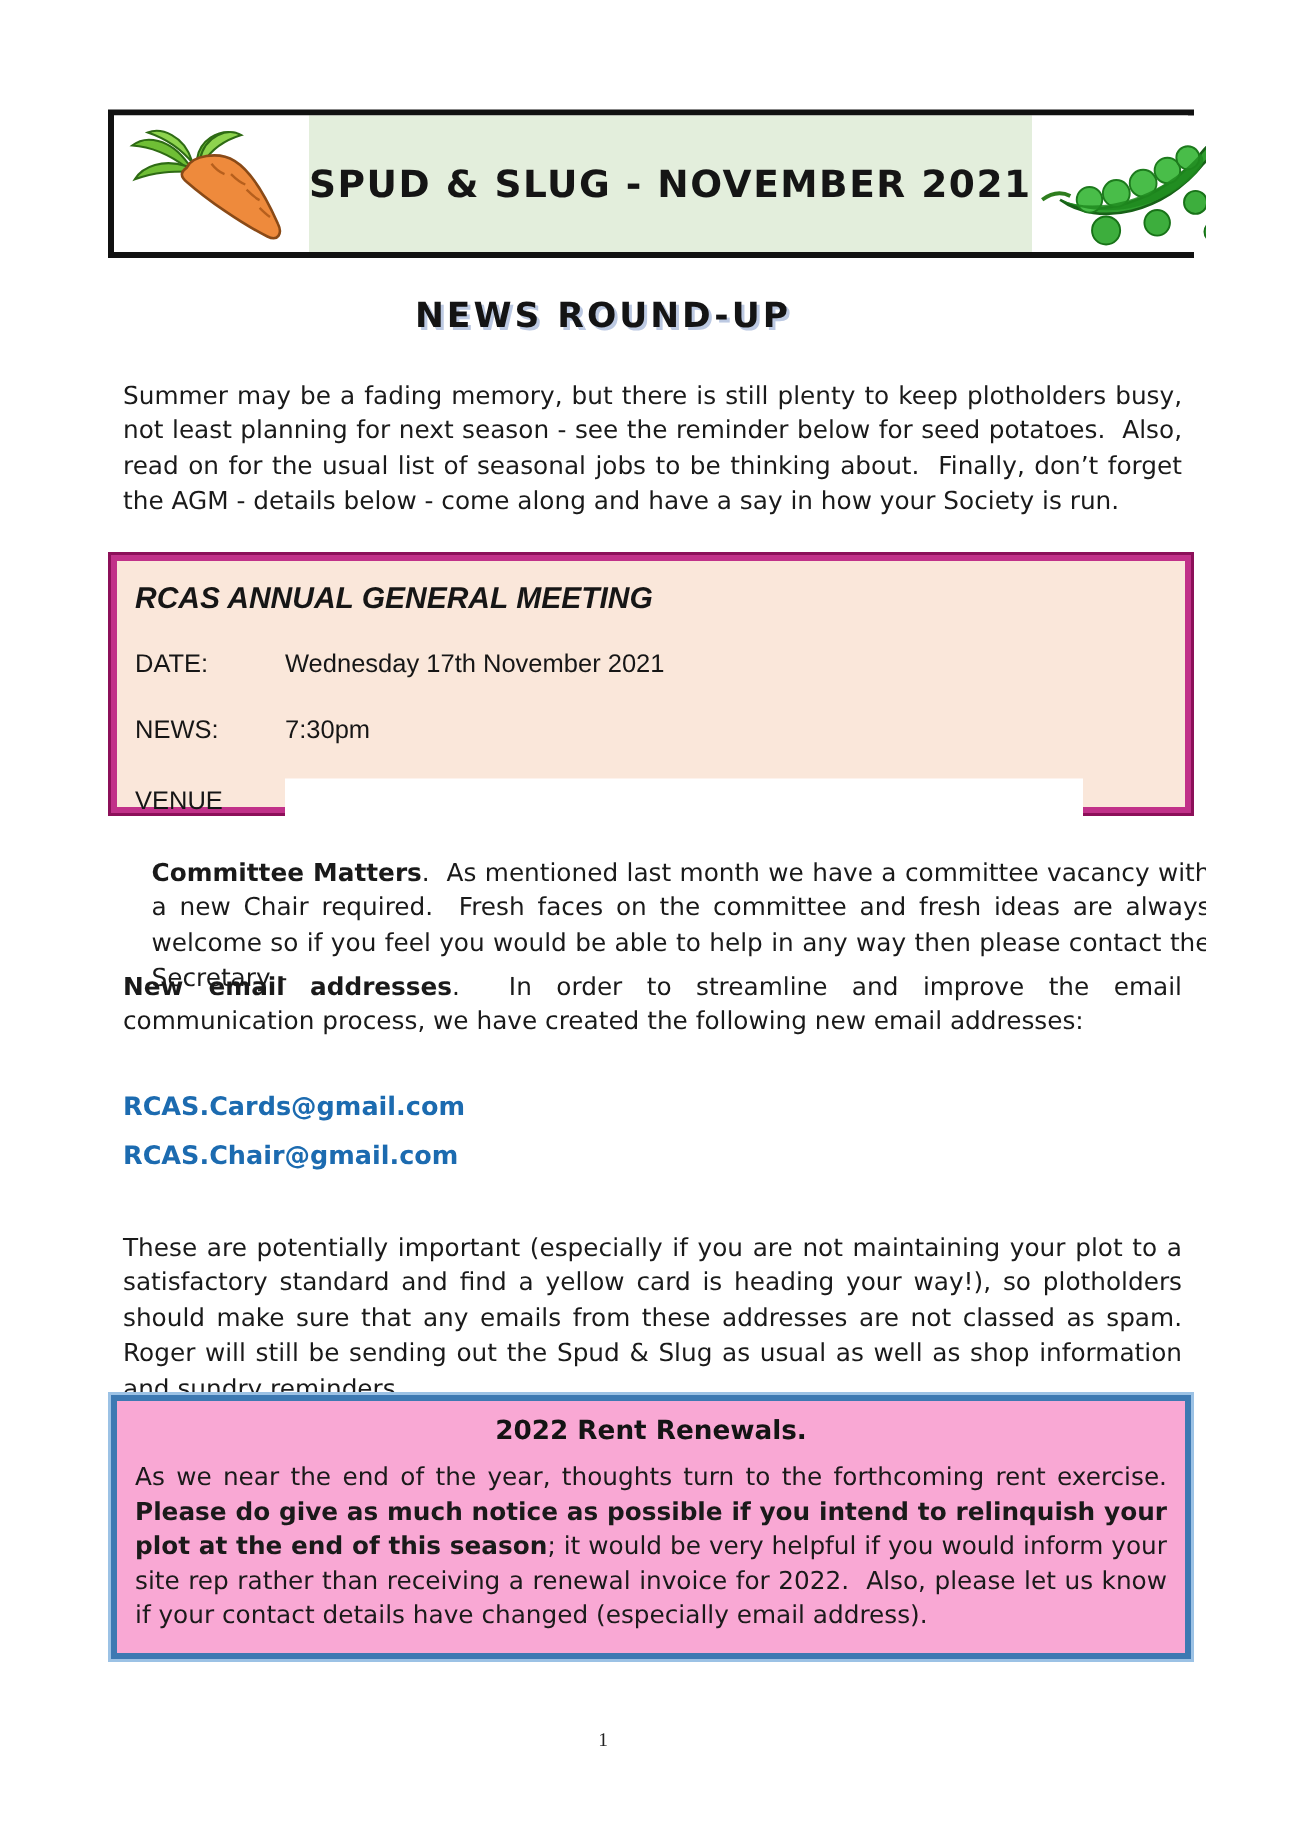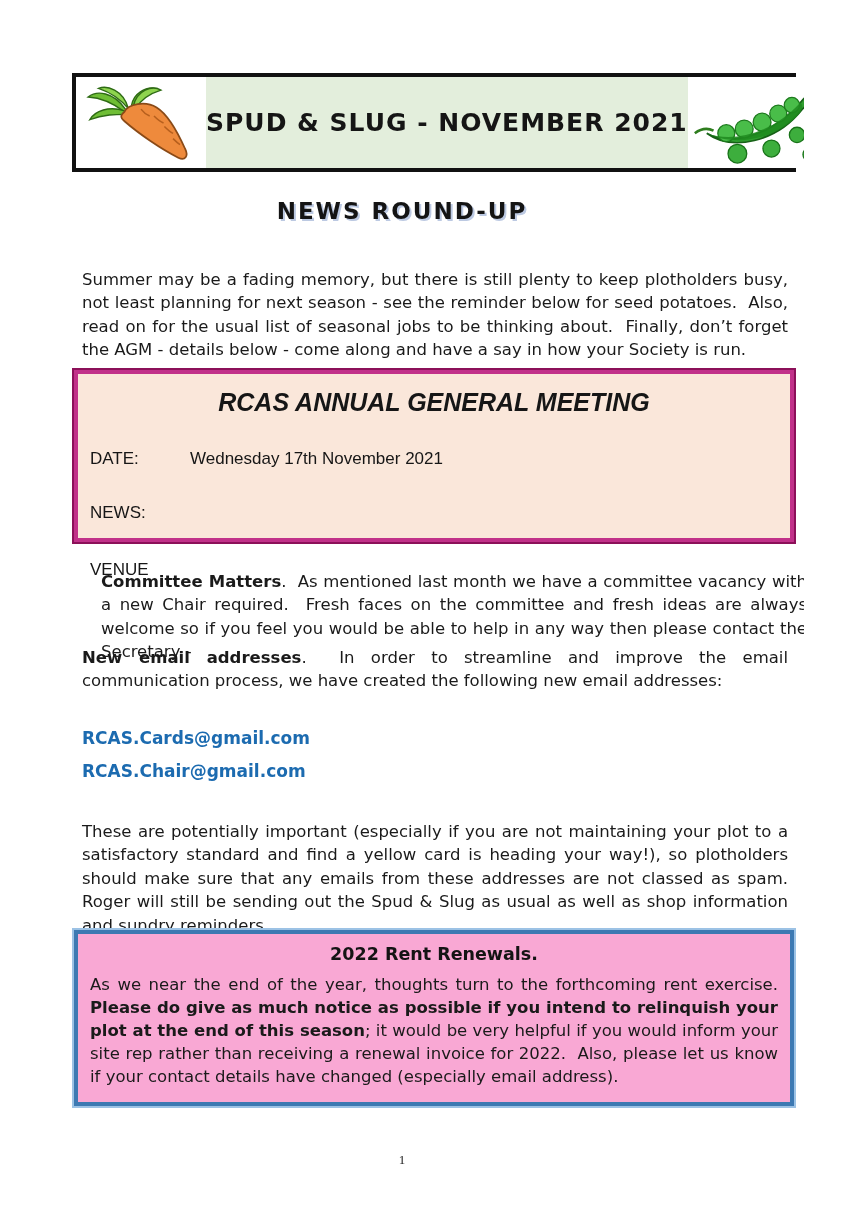"Summer may be a fading" .intro-para { top: 268px -> 252px }
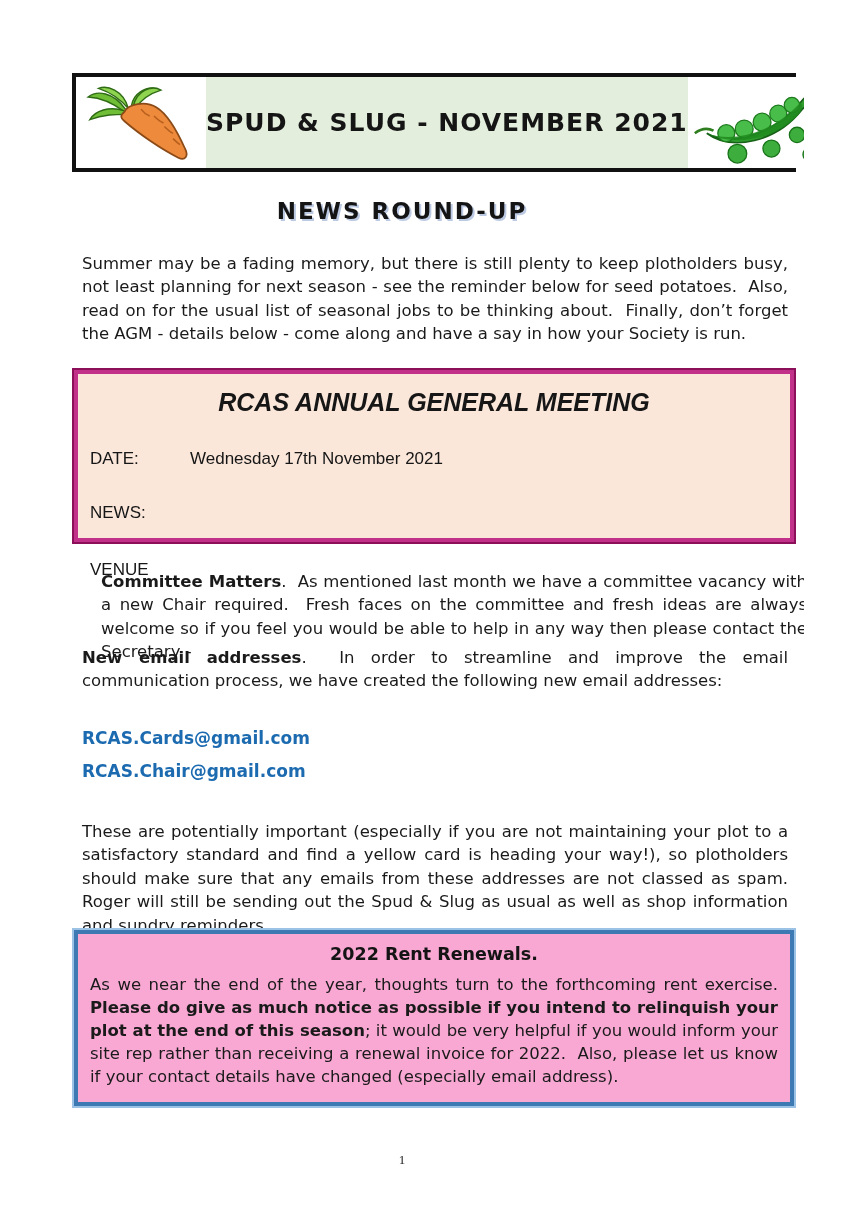"RCAS ANNUAL GENERAL MEETING" .agm-title { font-size: 25px -> 20px; text-align: center -> left }
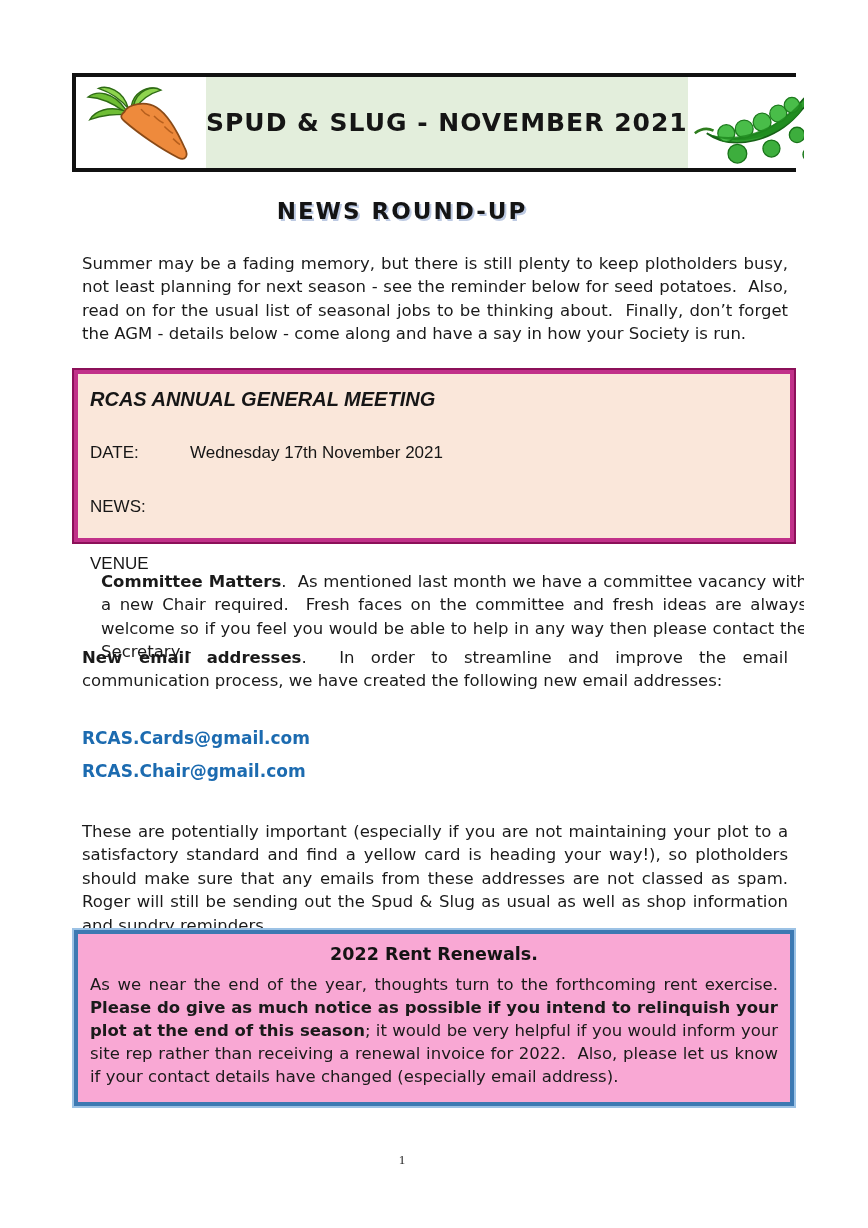"DATE:" .agm-row { margin-top: 30px -> 20px }
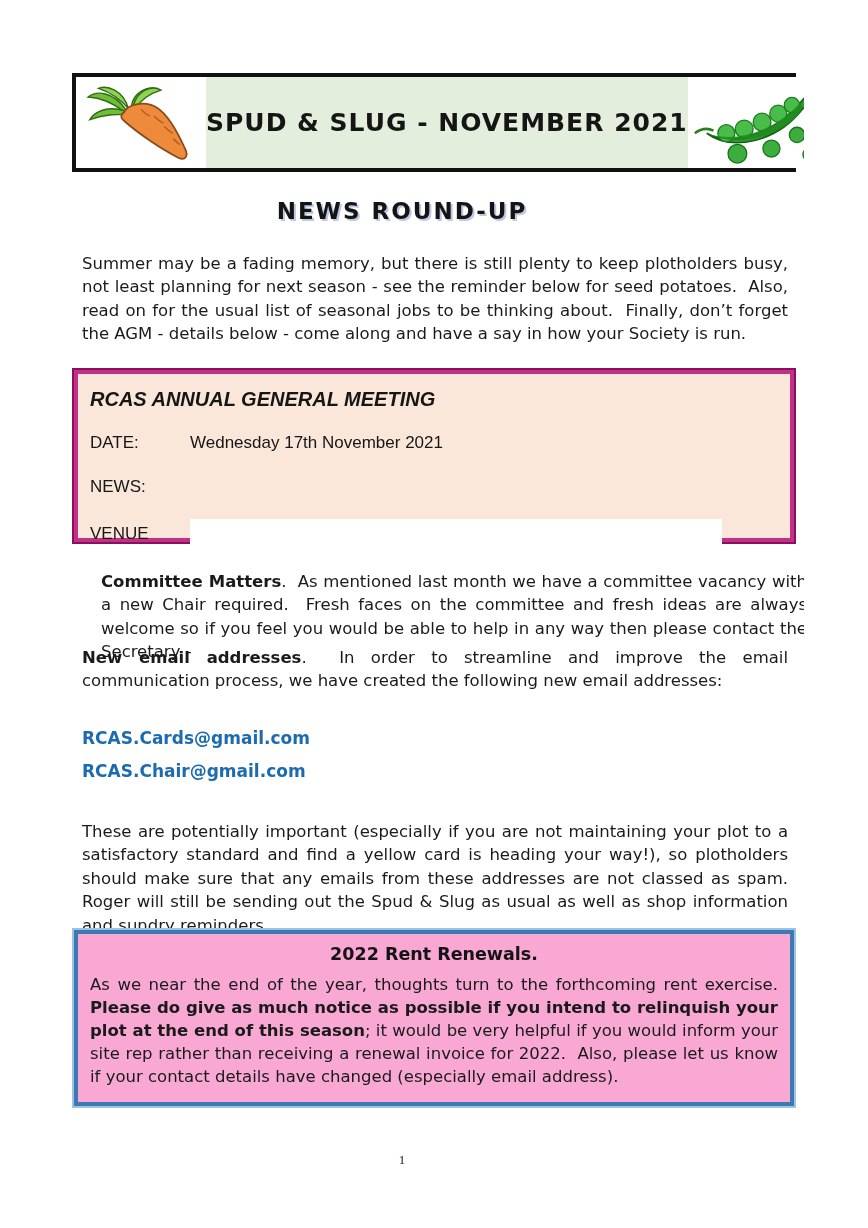"7:30pm" span.agm-value { html: none -> <span>7:30pm</span> }
